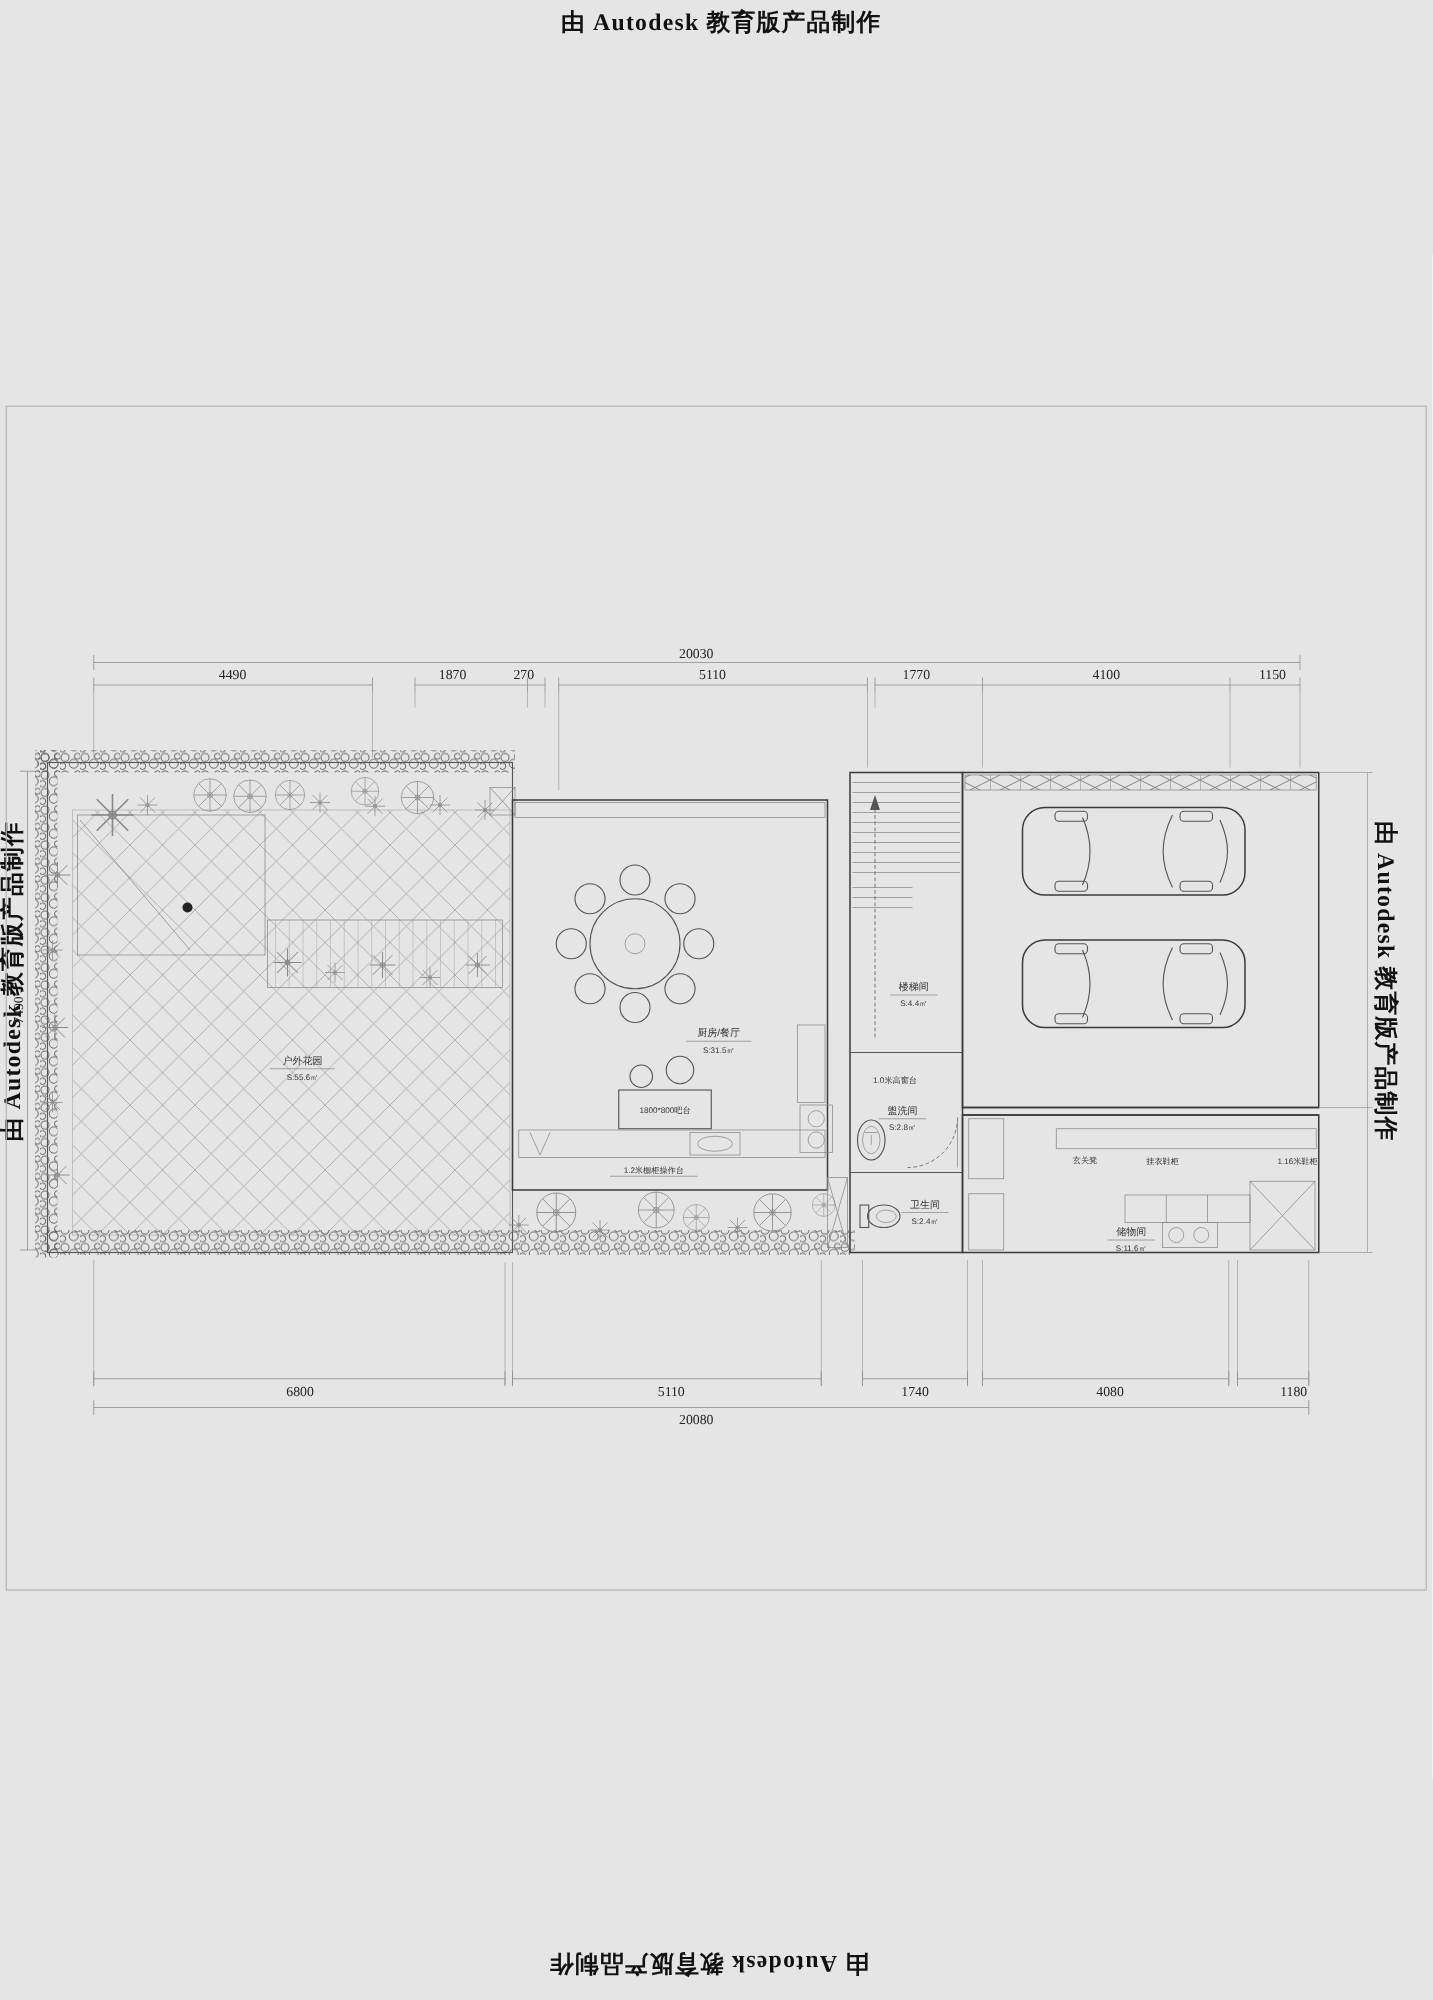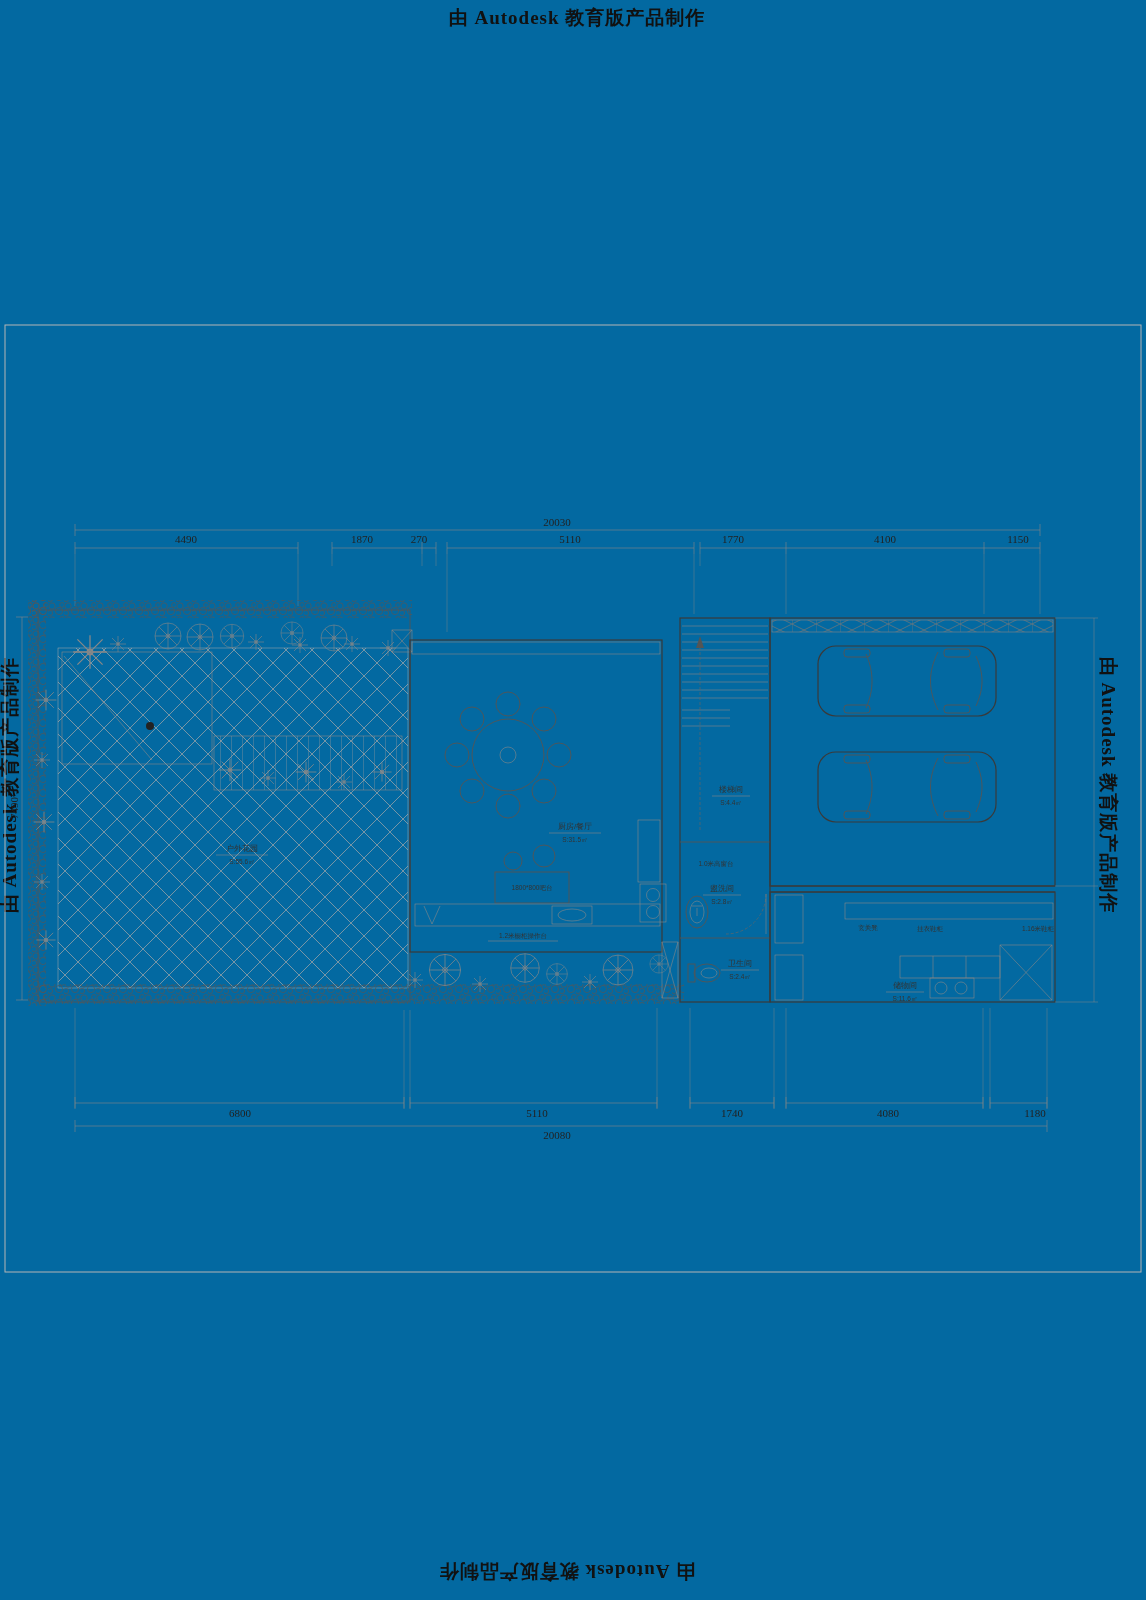"由 Autodesk 教育版产品制作" .page { background: #0369a1 -> #e5e5e5 }
